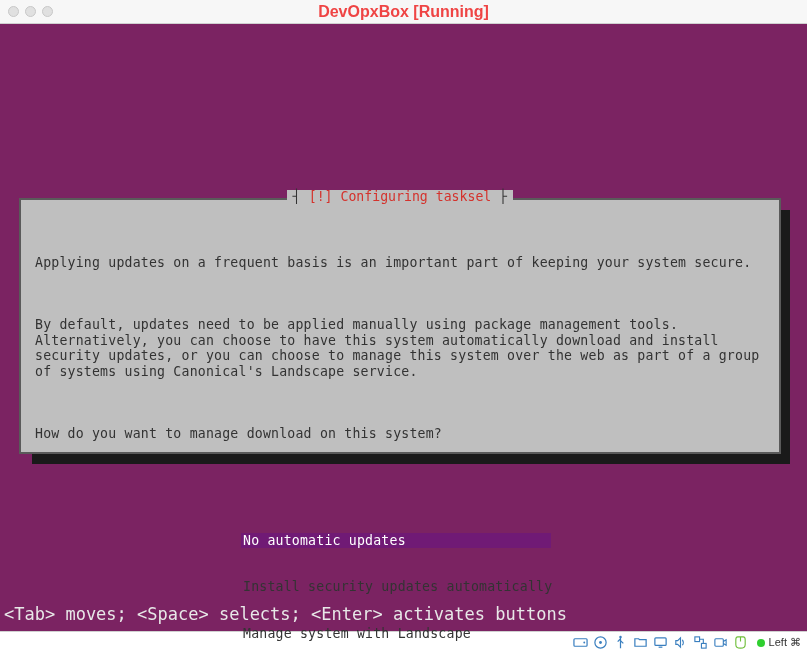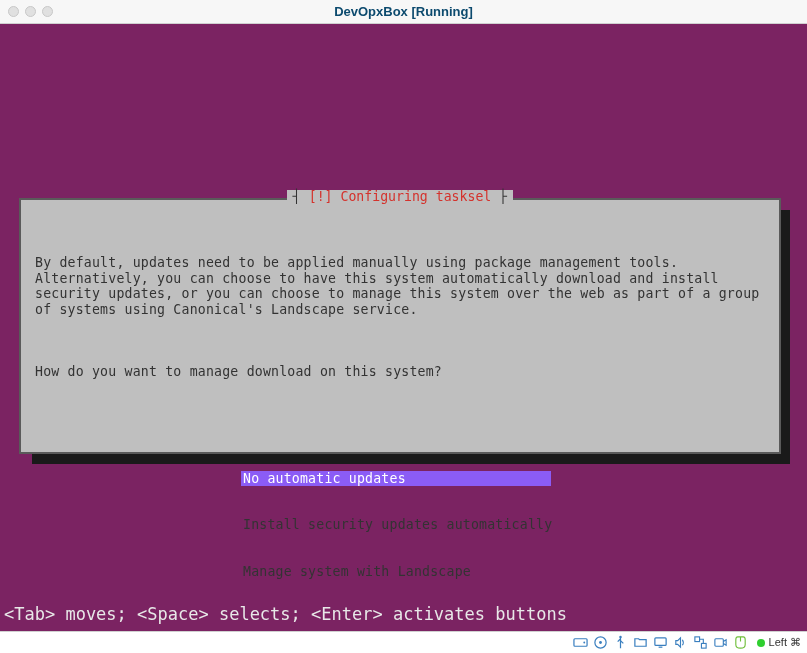"DevOpxBox [Running]" .window-title { color: #0c4a6e -> #ef4444; font-size: 13px -> 16px }
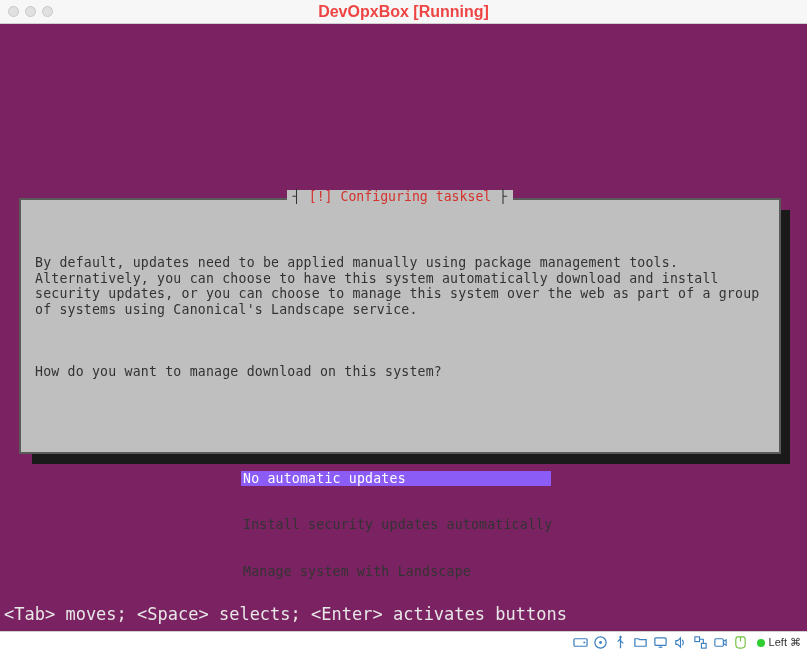"Applying updates on a frequent" div.para { html: none -> <div>Applying updates on a frequent basis is an important part of keeping your system secure.</div> }
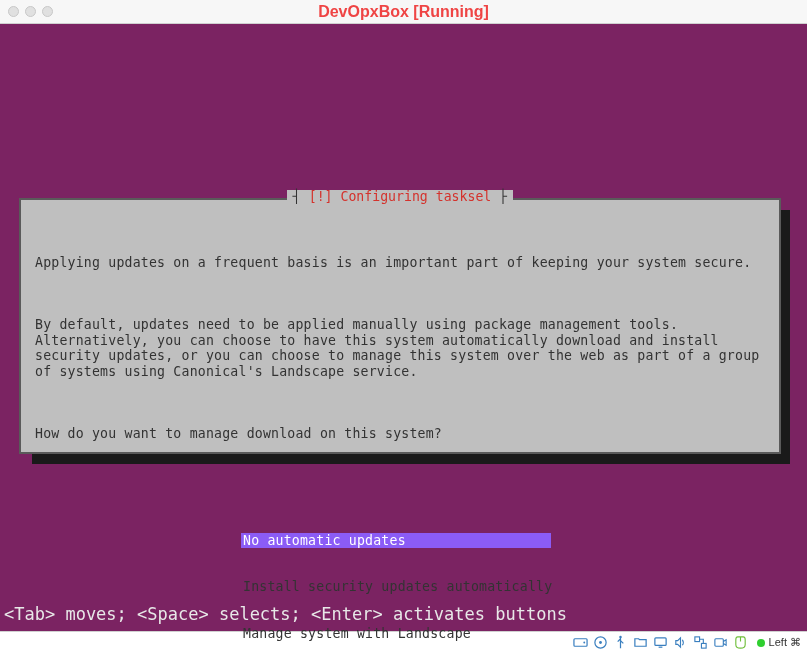"No automatic updates" .menu-option.selected { background: #8b5cf6 -> #701a75 }
